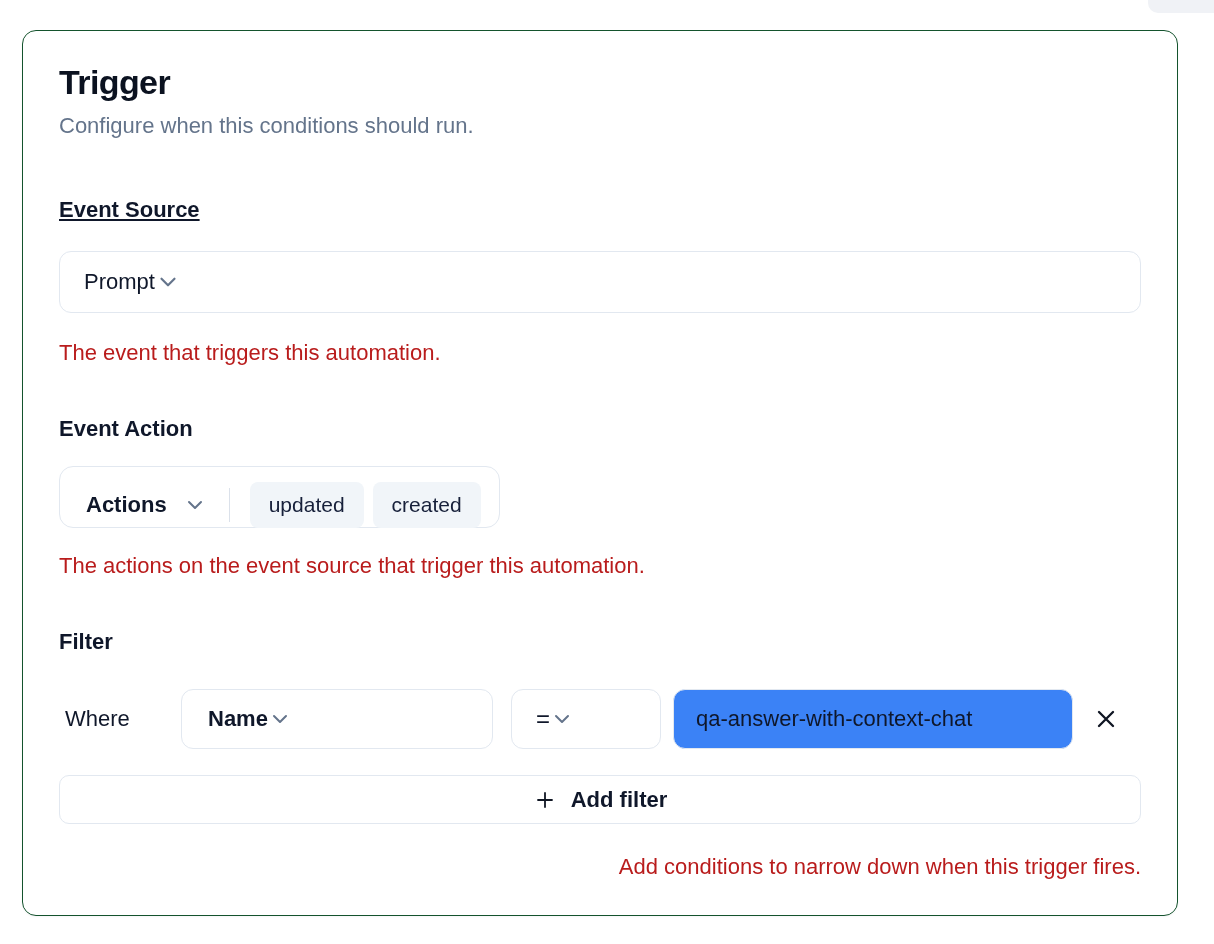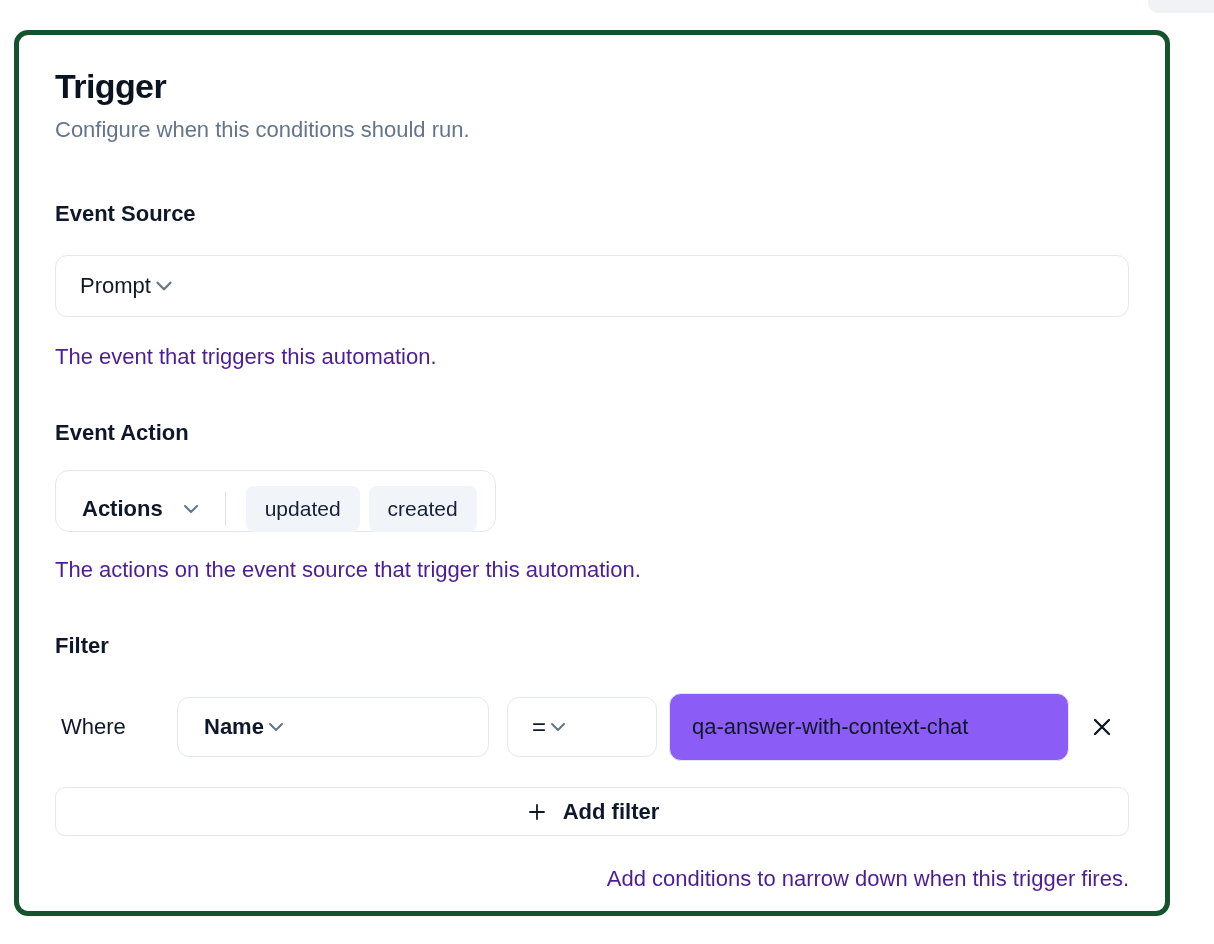"Trigger" .card { border: 5px solid #14532d -> 1px solid #14532d; left: 14px -> 22px }
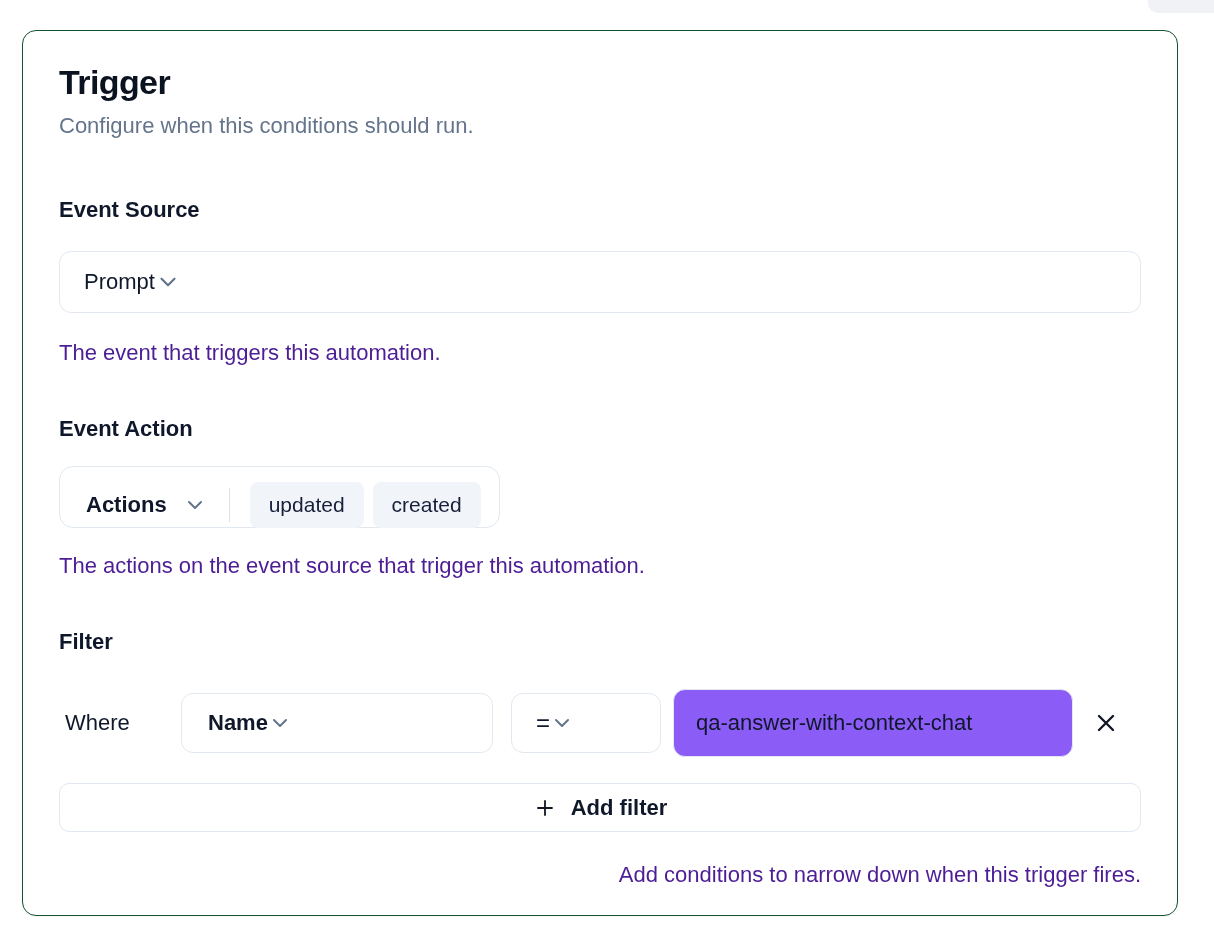"Event Source" .mt-es-label { text-decoration: none -> underline }
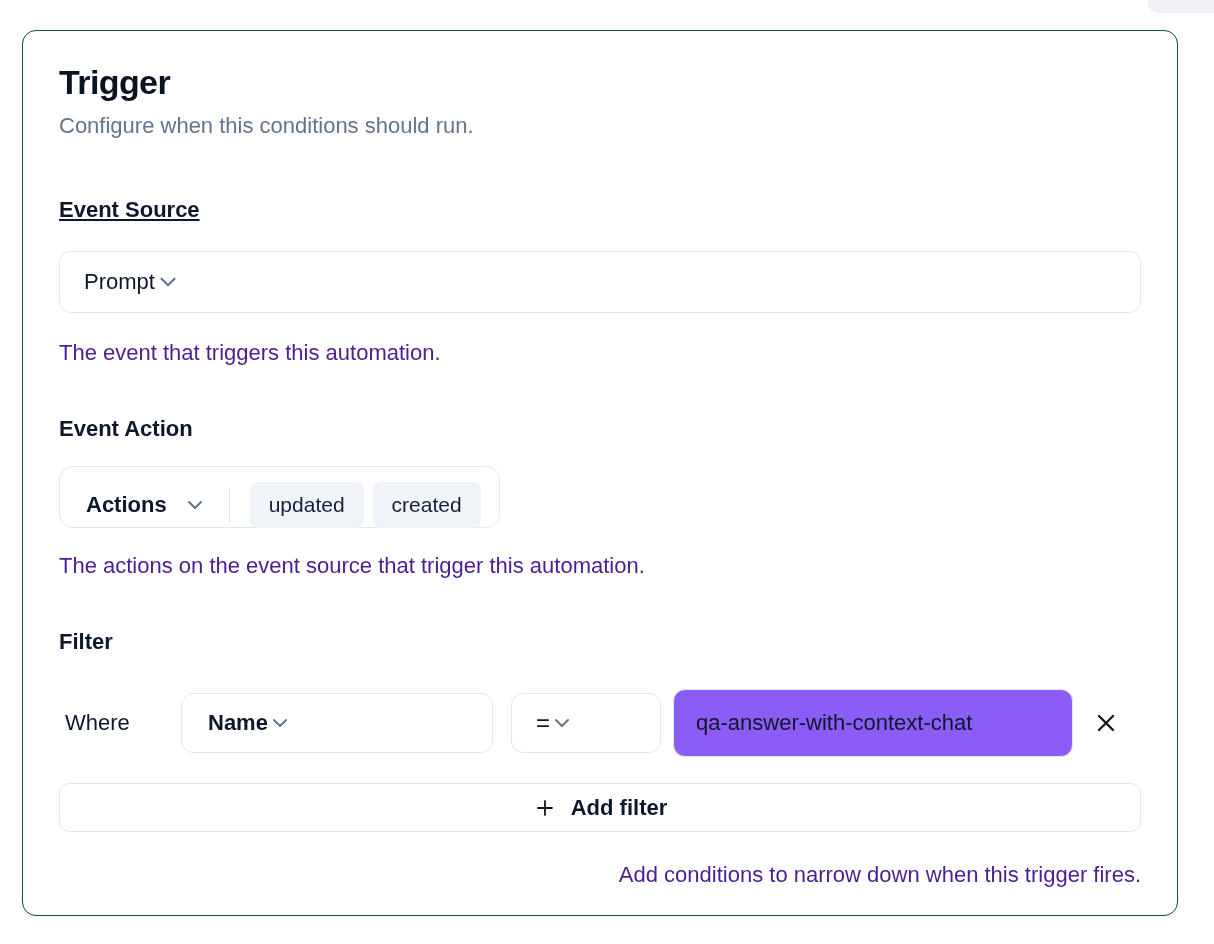"The event that triggers this" .help { color: #4c1d95 -> #b91c1c }
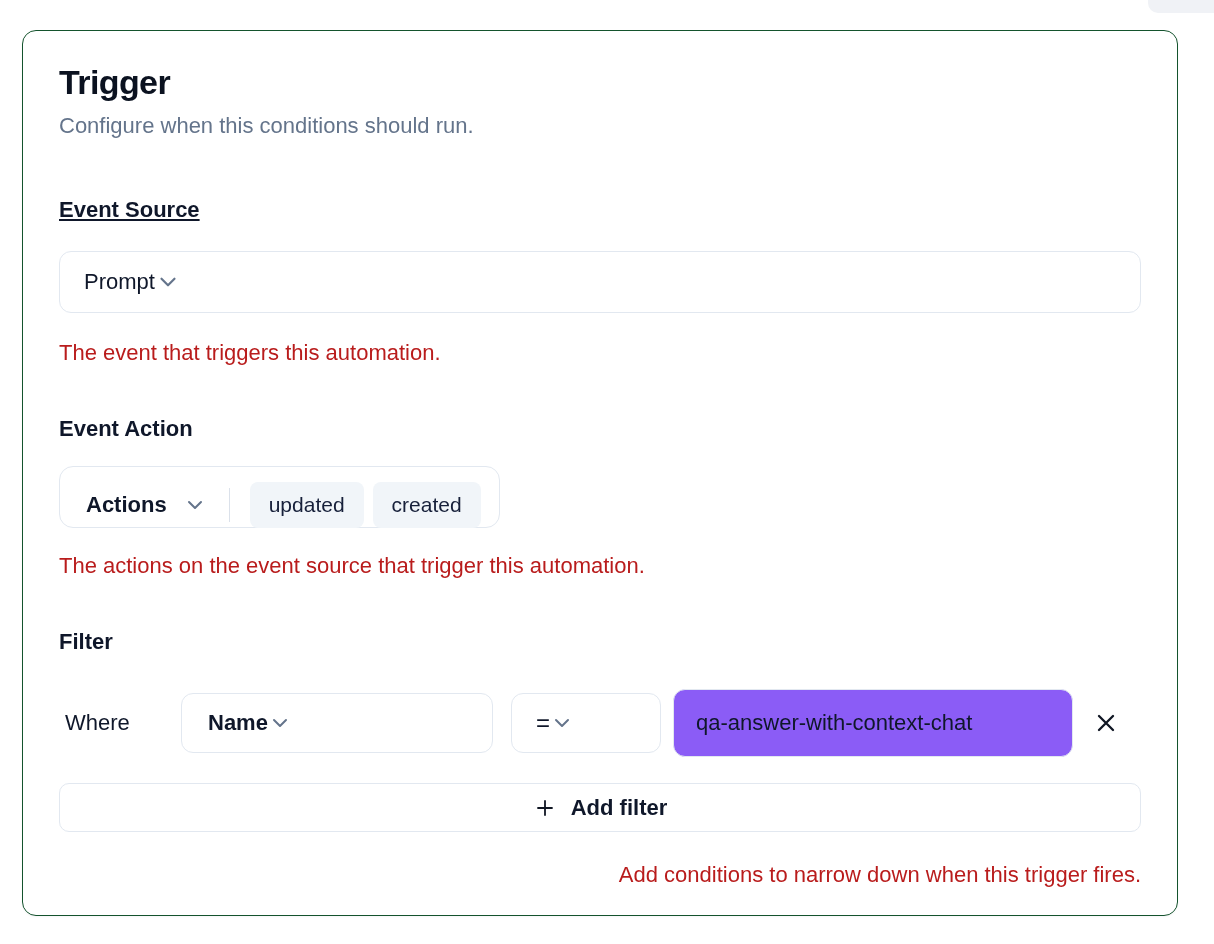"qa-answer-with-context-chat" .value-input { background: #8b5cf6 -> #3b82f6; height: 68px -> 60px }
